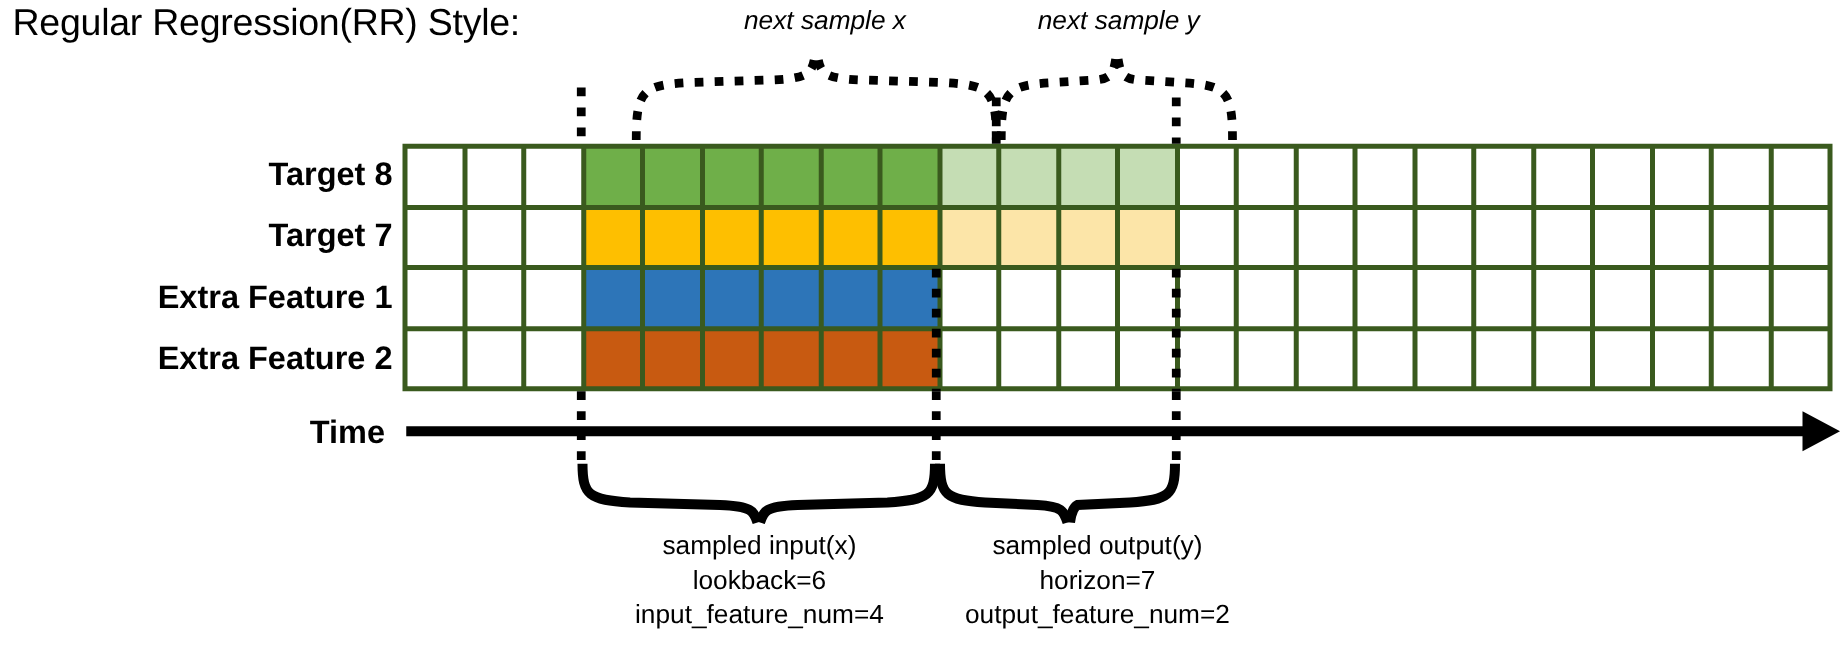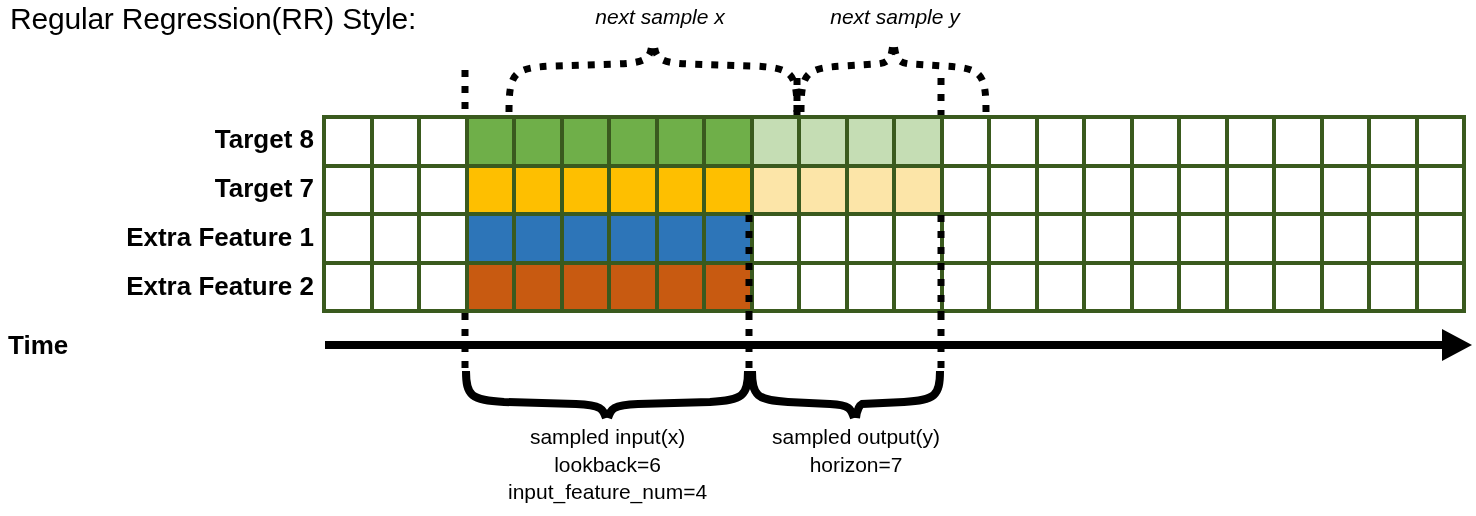"Time" .time-label { text-align: left -> right }
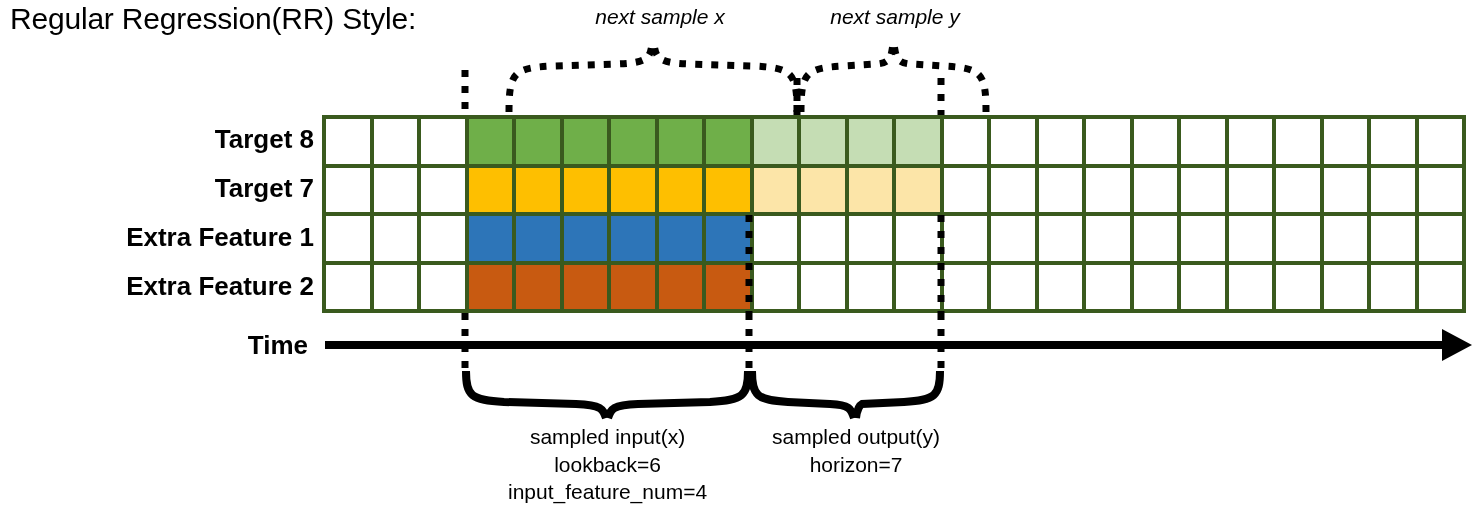"output_feature_num=2" div { html: none -> <div>output_feature_num=2</div> }
